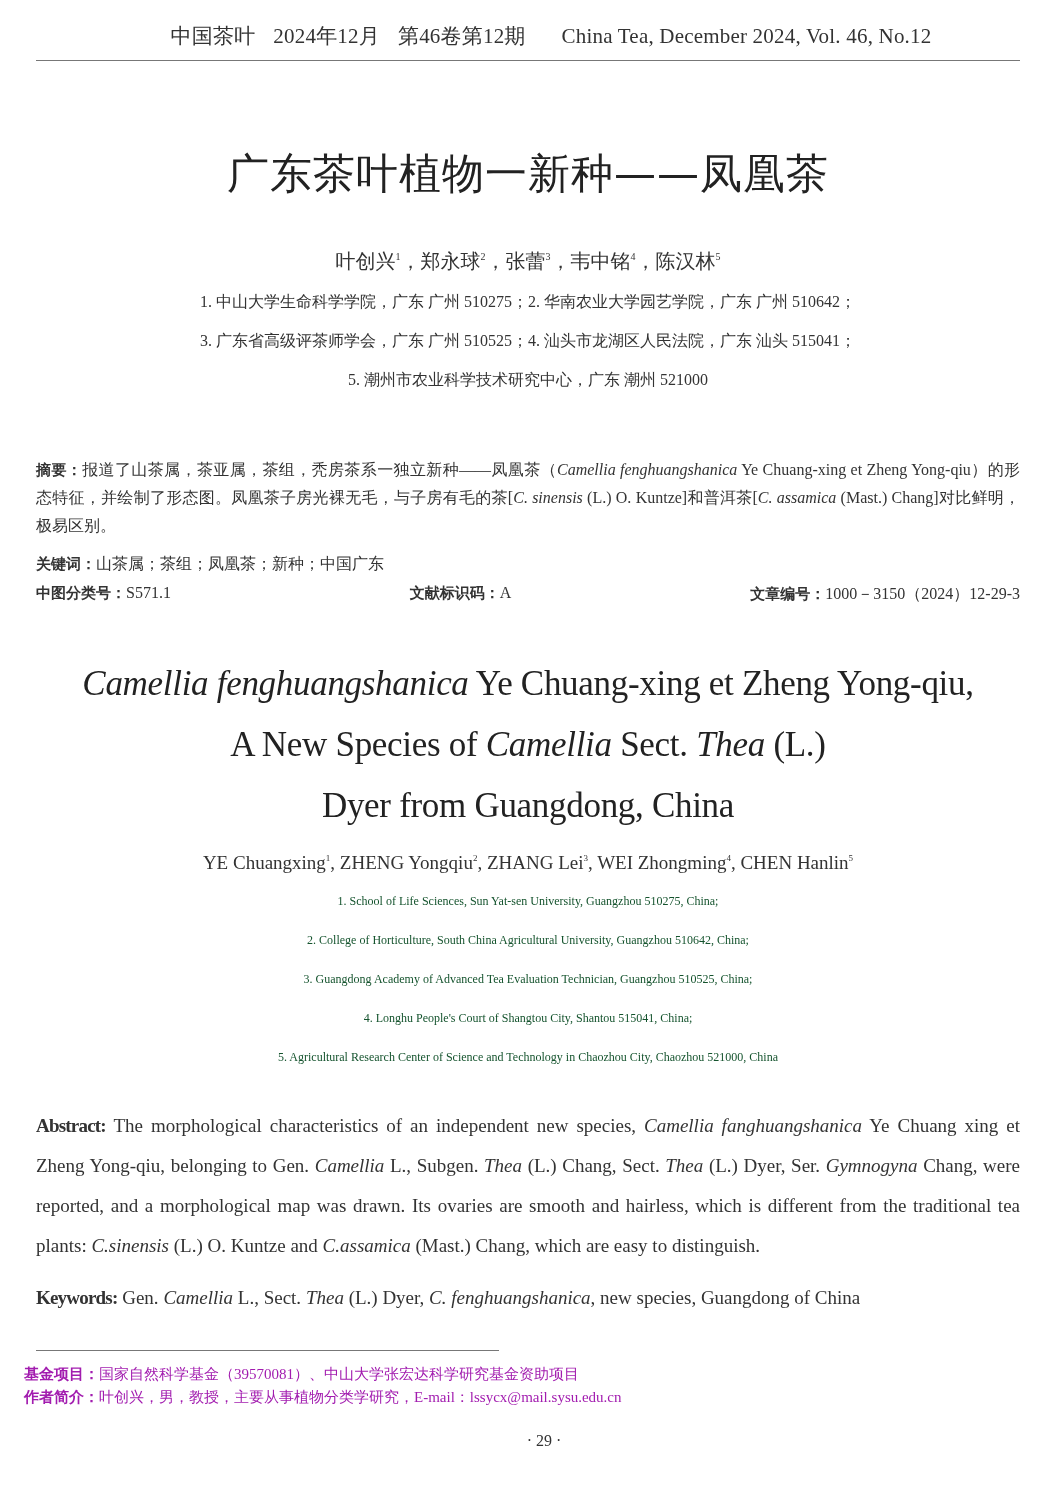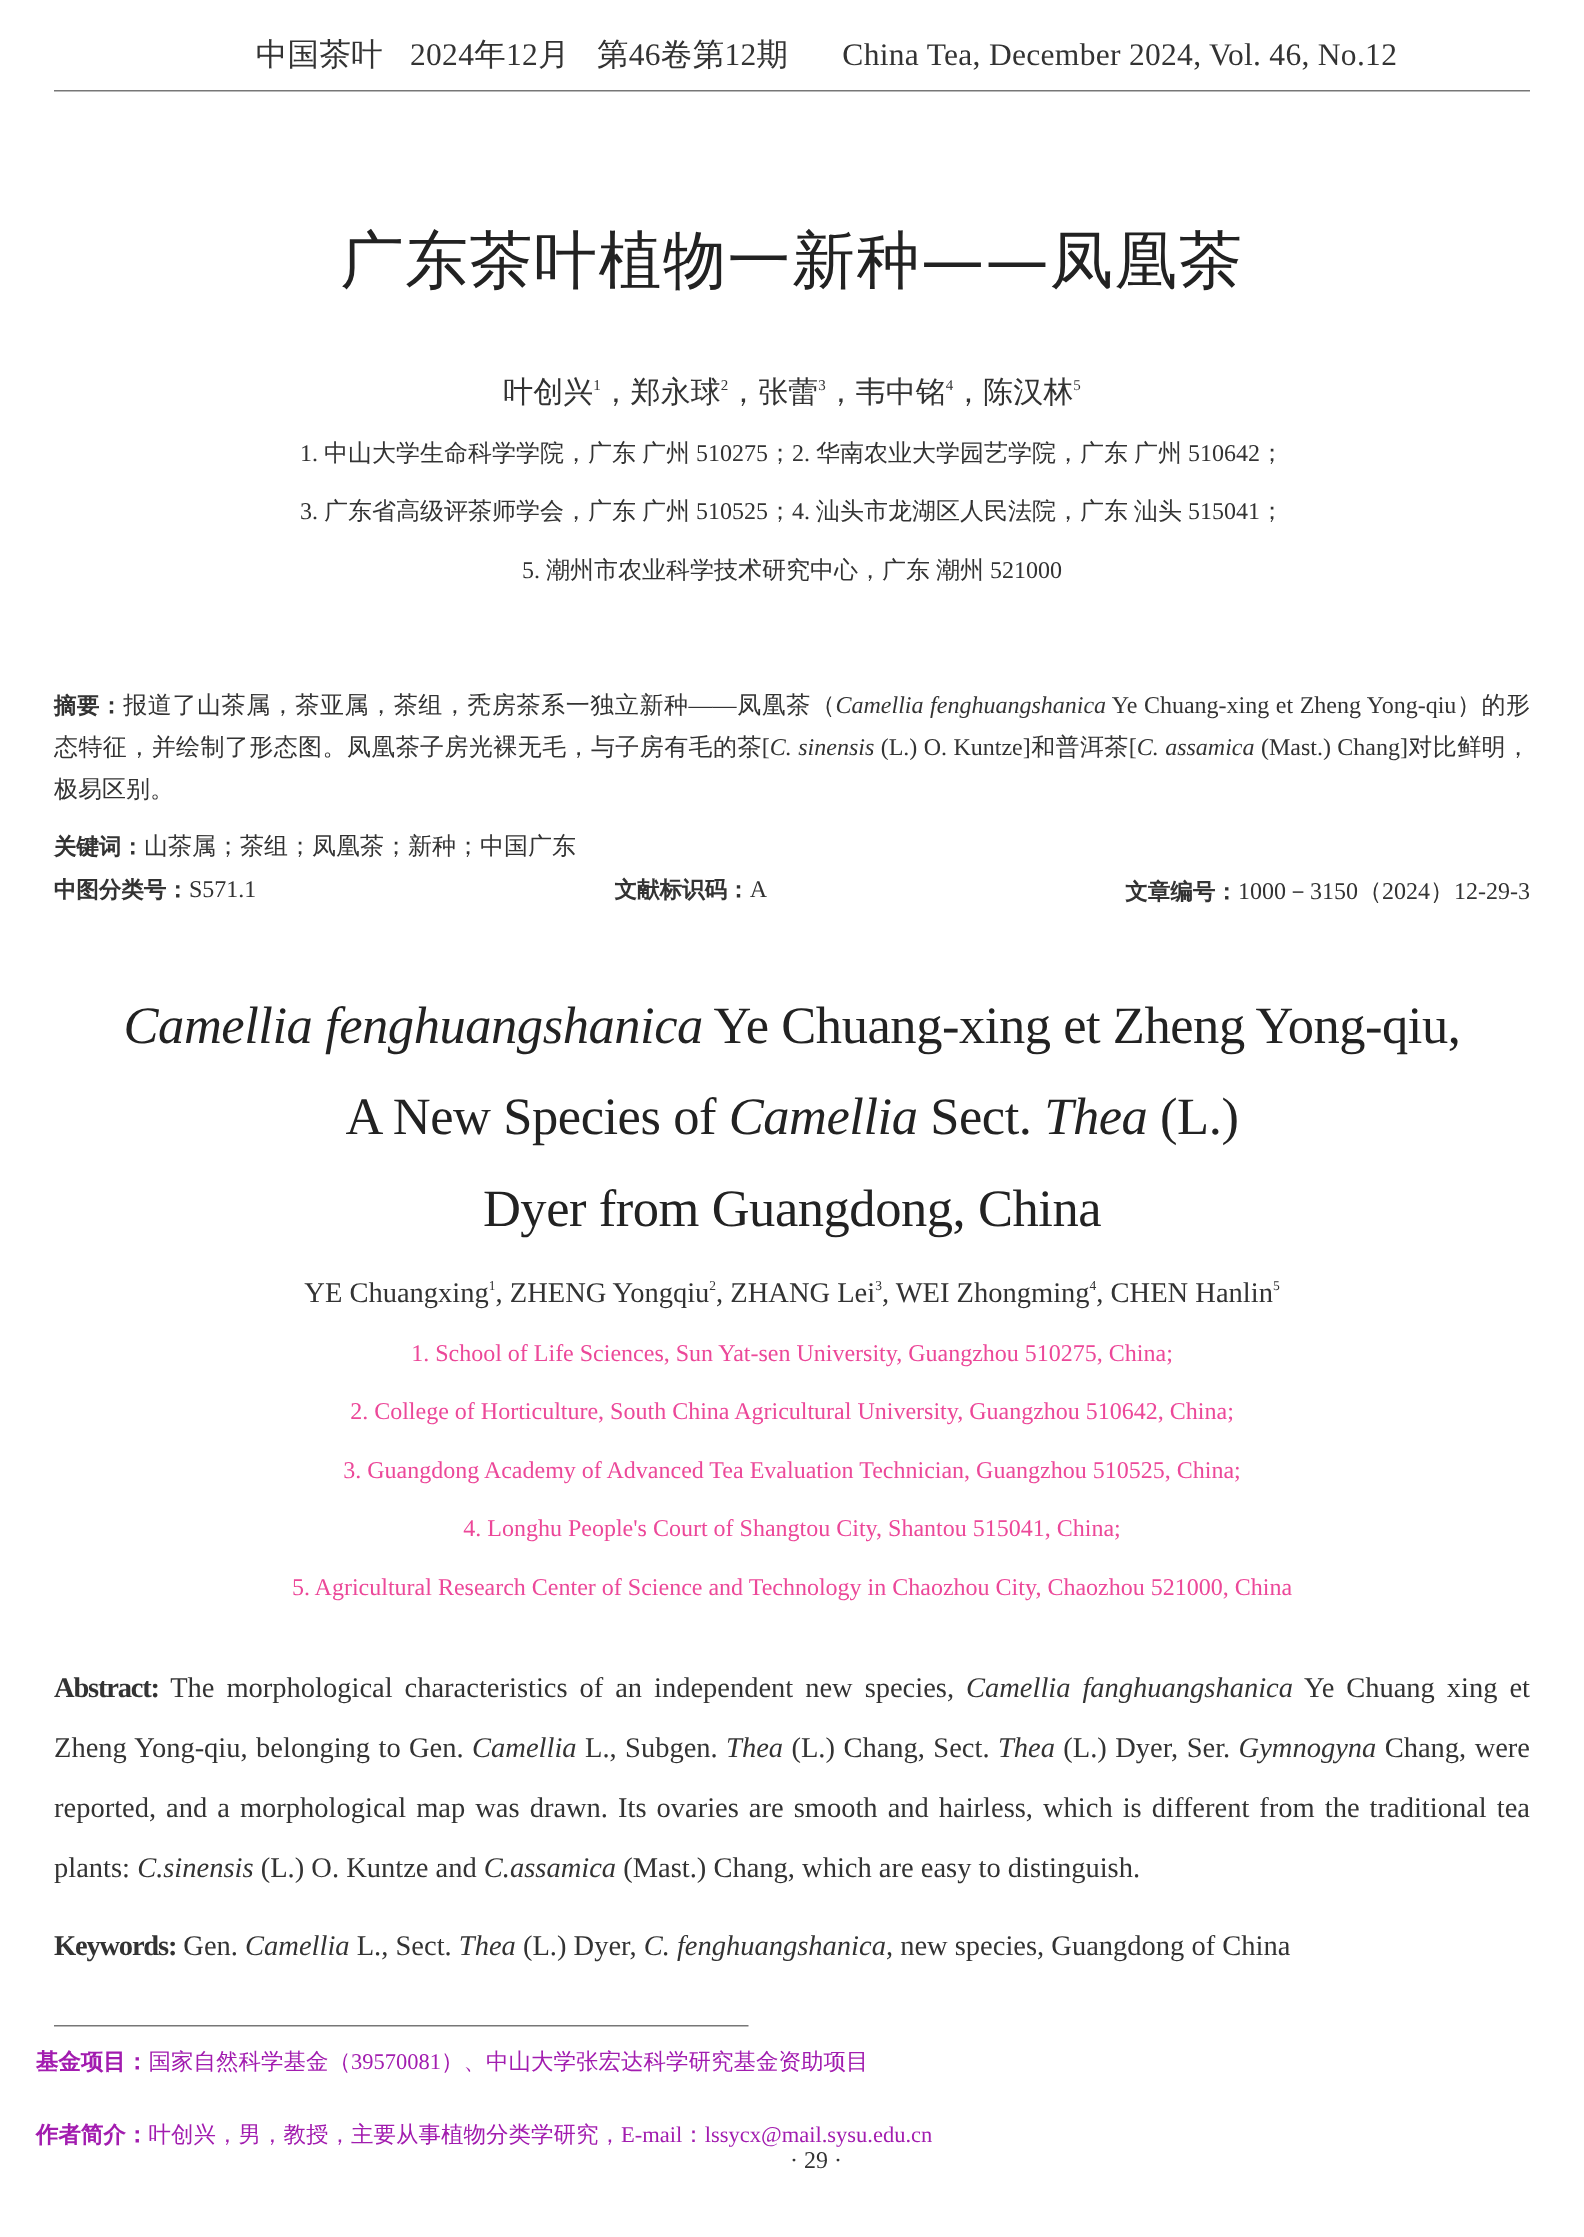"1. School of Life Sciences," .en-aff { color: #ec4899 -> #14532d; font-size: 16px -> 12px }
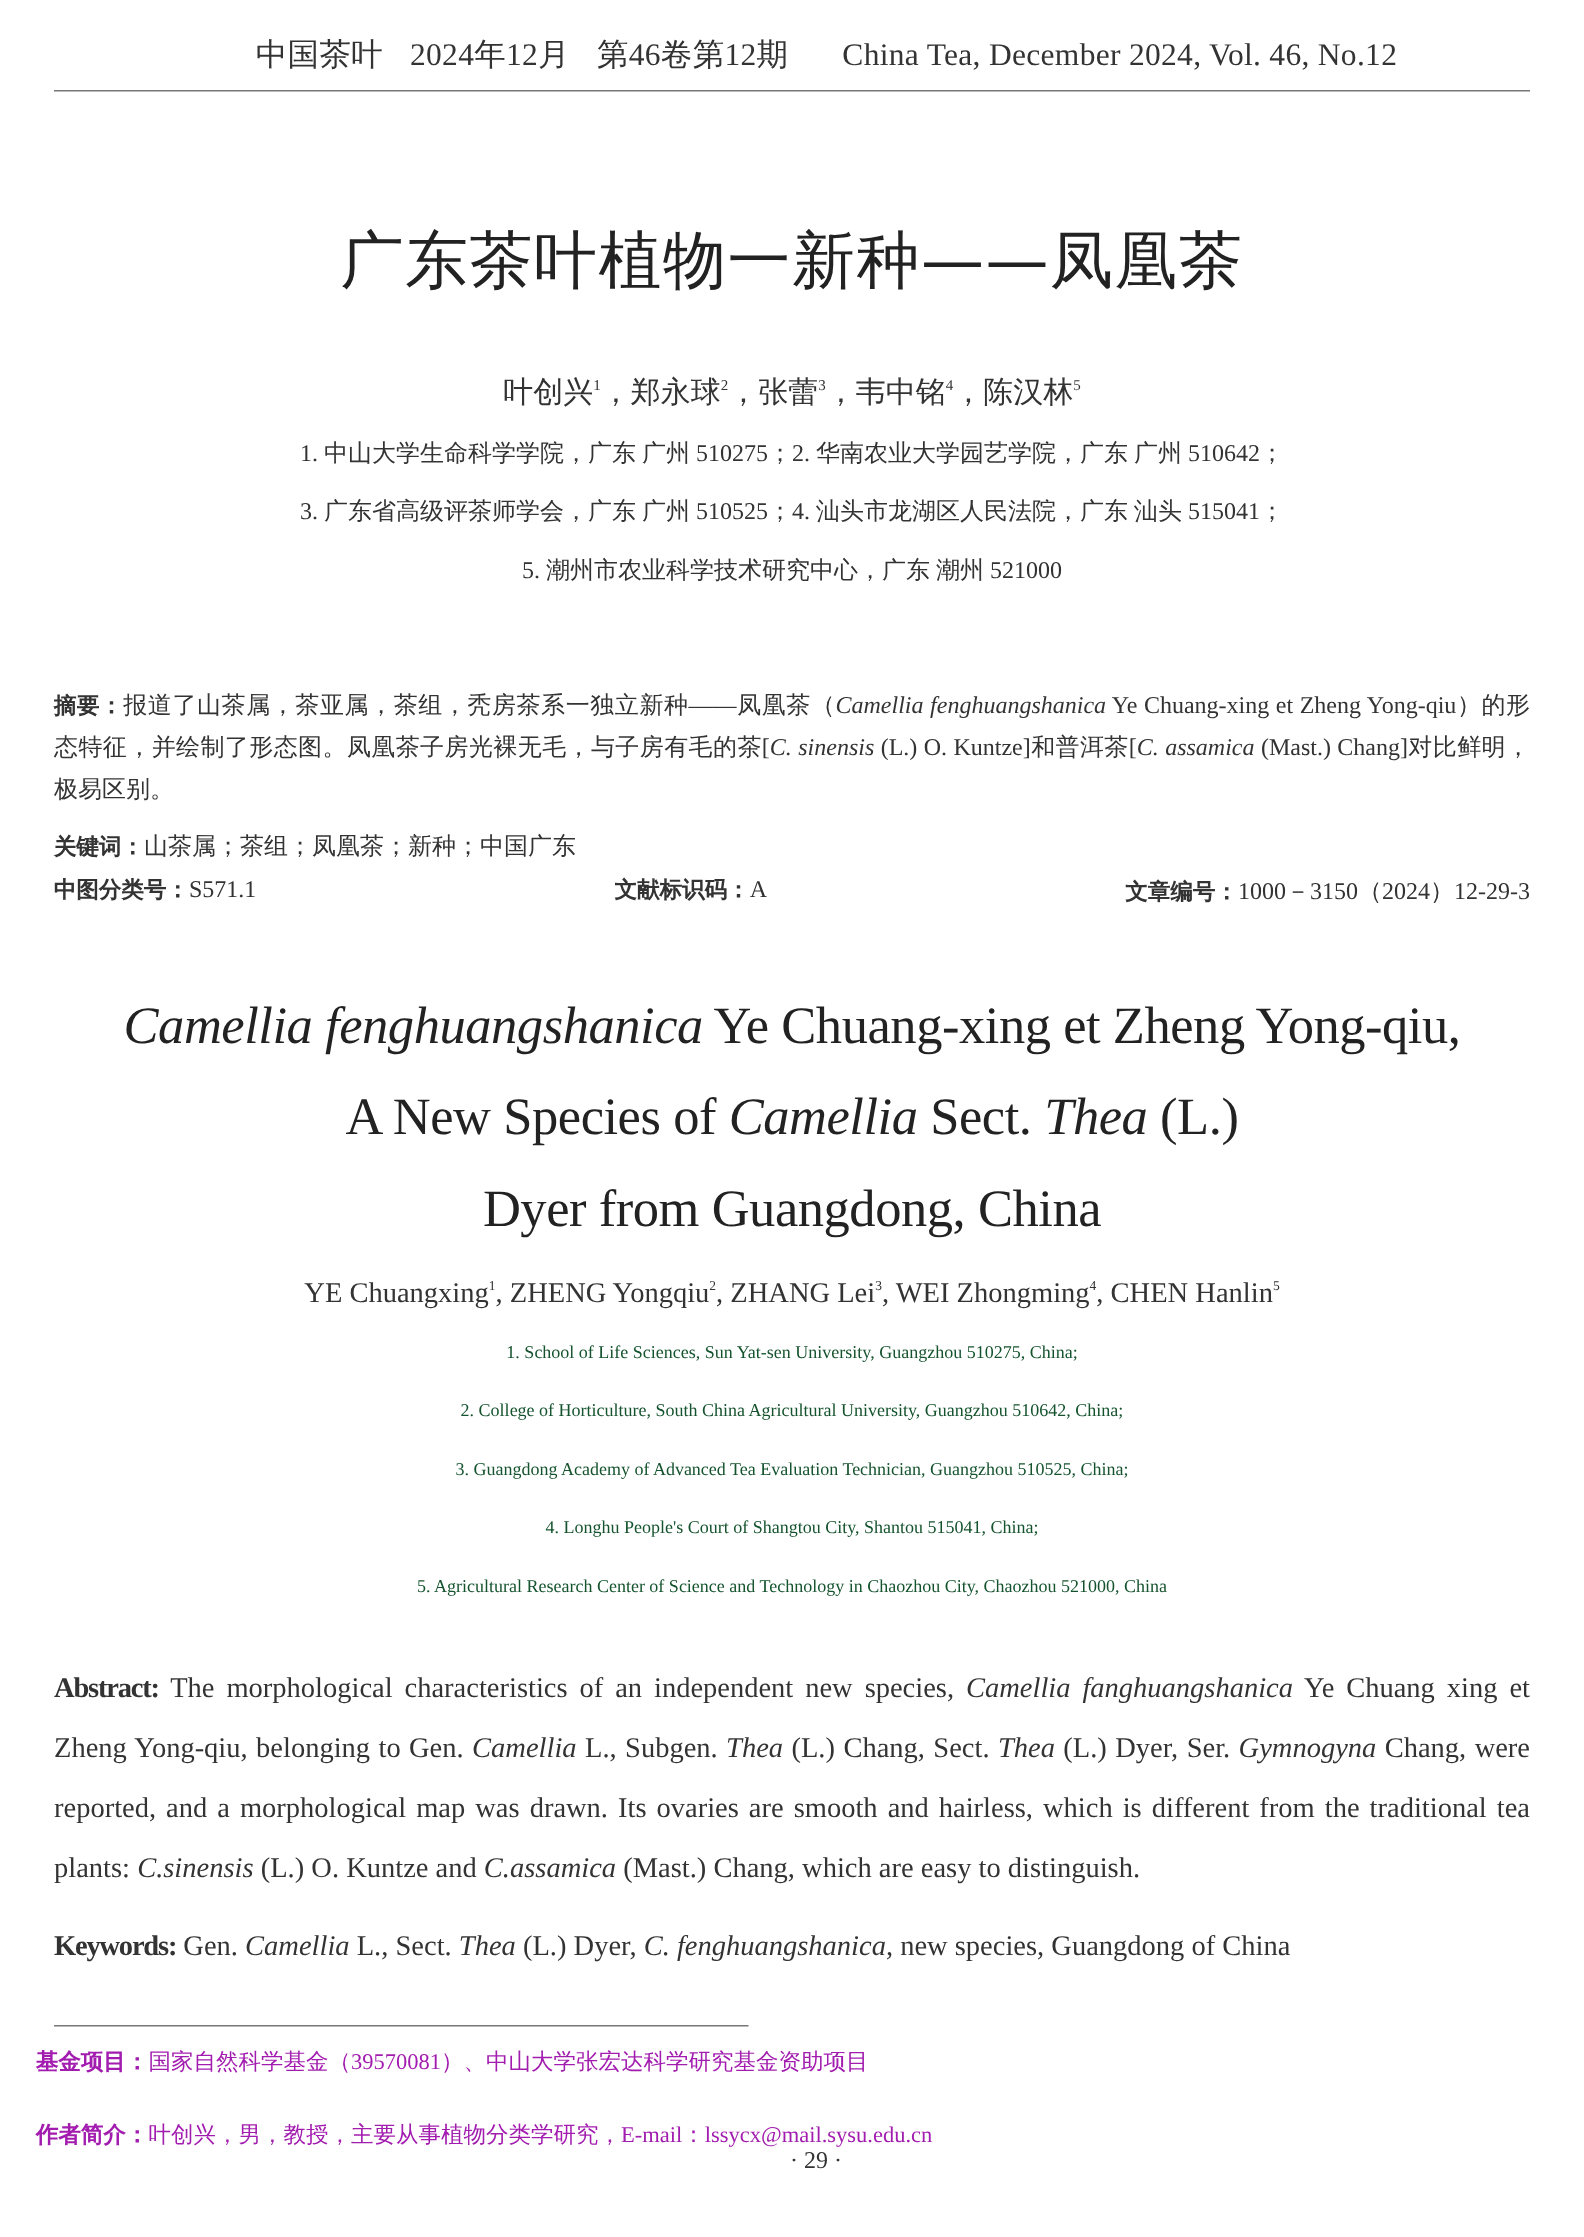"作者简介：叶创兴，男，教授，主要从事植物分类学研究，E-mail：lssycx@" .footnote2 { margin-top: 26px -> none }
